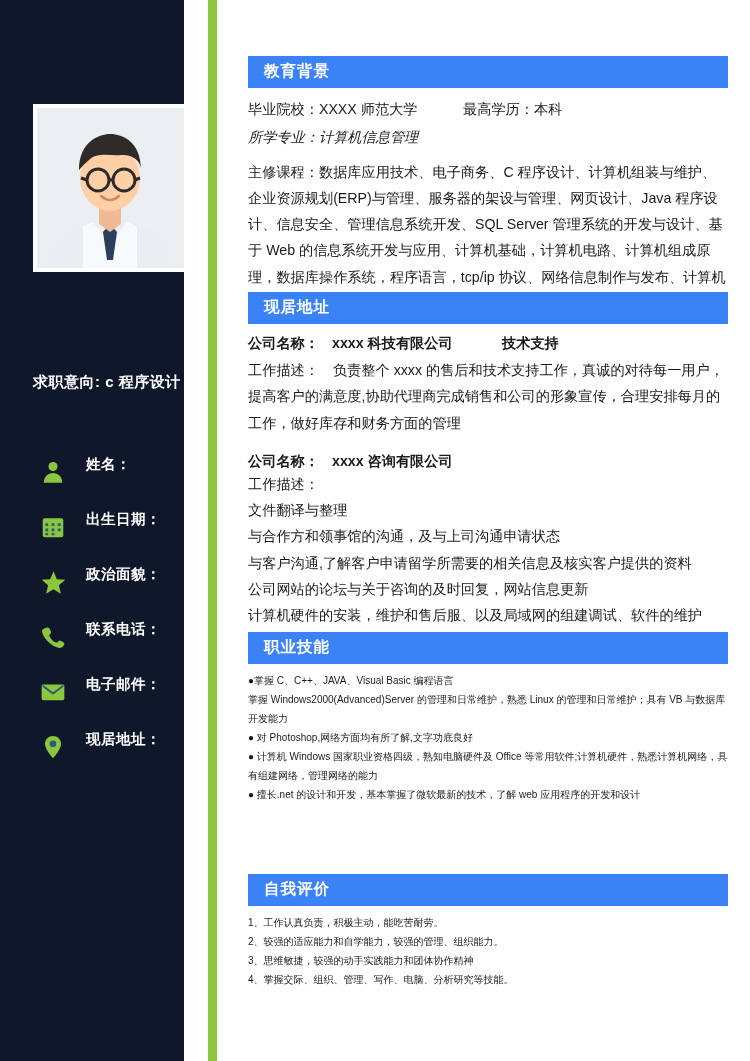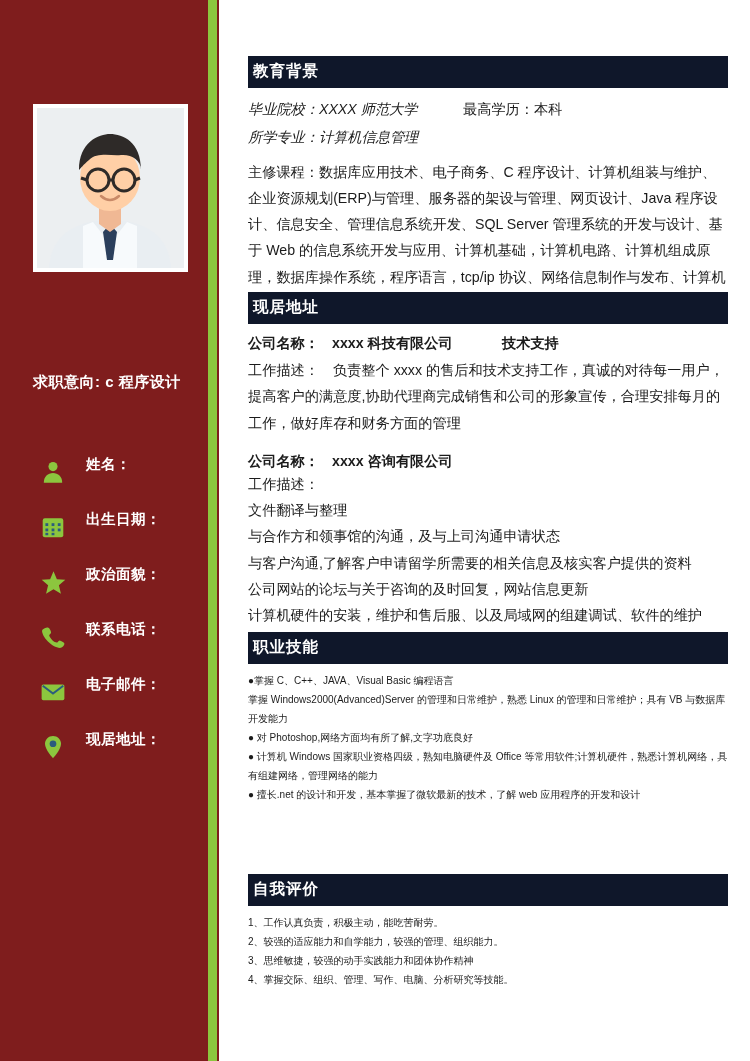"教育背景" .section-title { background: #0f172a -> #3b82f6; padding: 5px 12px 6px 5px -> 5px 12px 6px 16px }
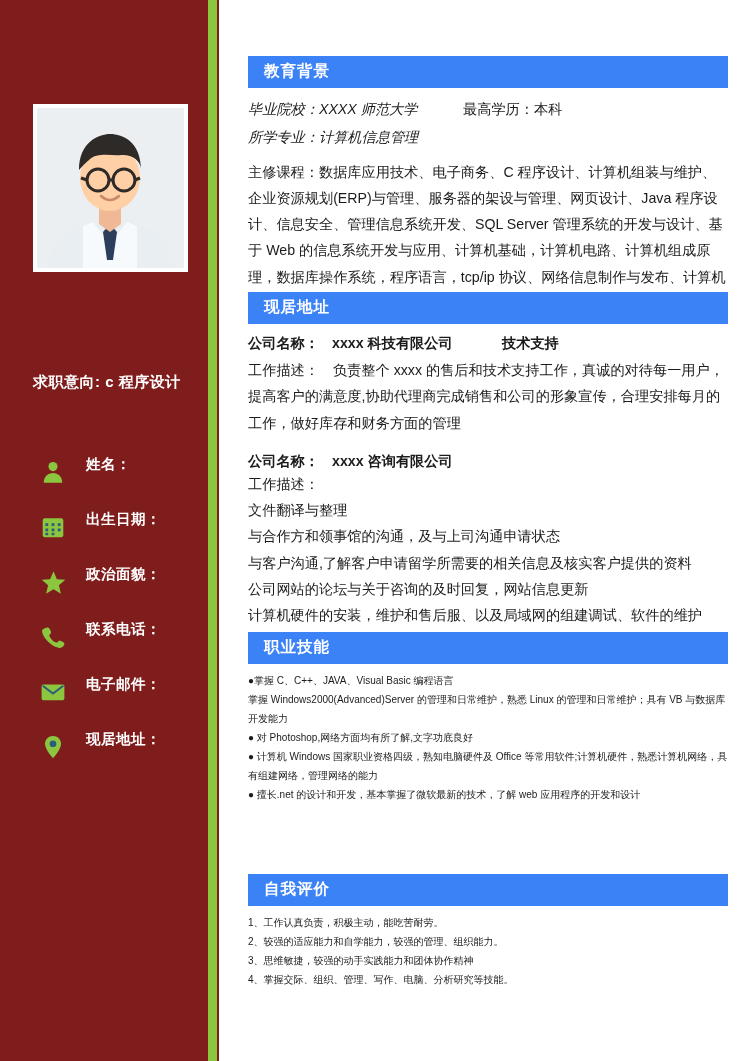"毕业院校：XXXX 师范大学" .row2 .c1 { font-style: italic -> none }
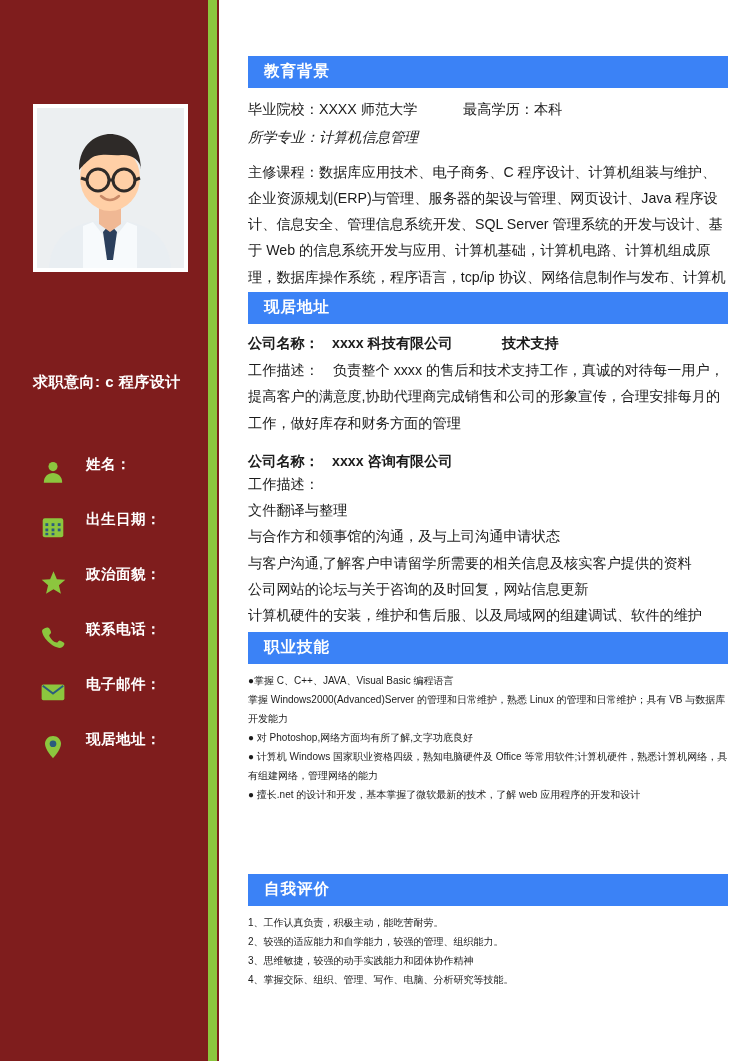"求职意向: c 程序设计" .sidebar { background: #7f1d1d -> #0f172a; width: 219px -> 184px }
